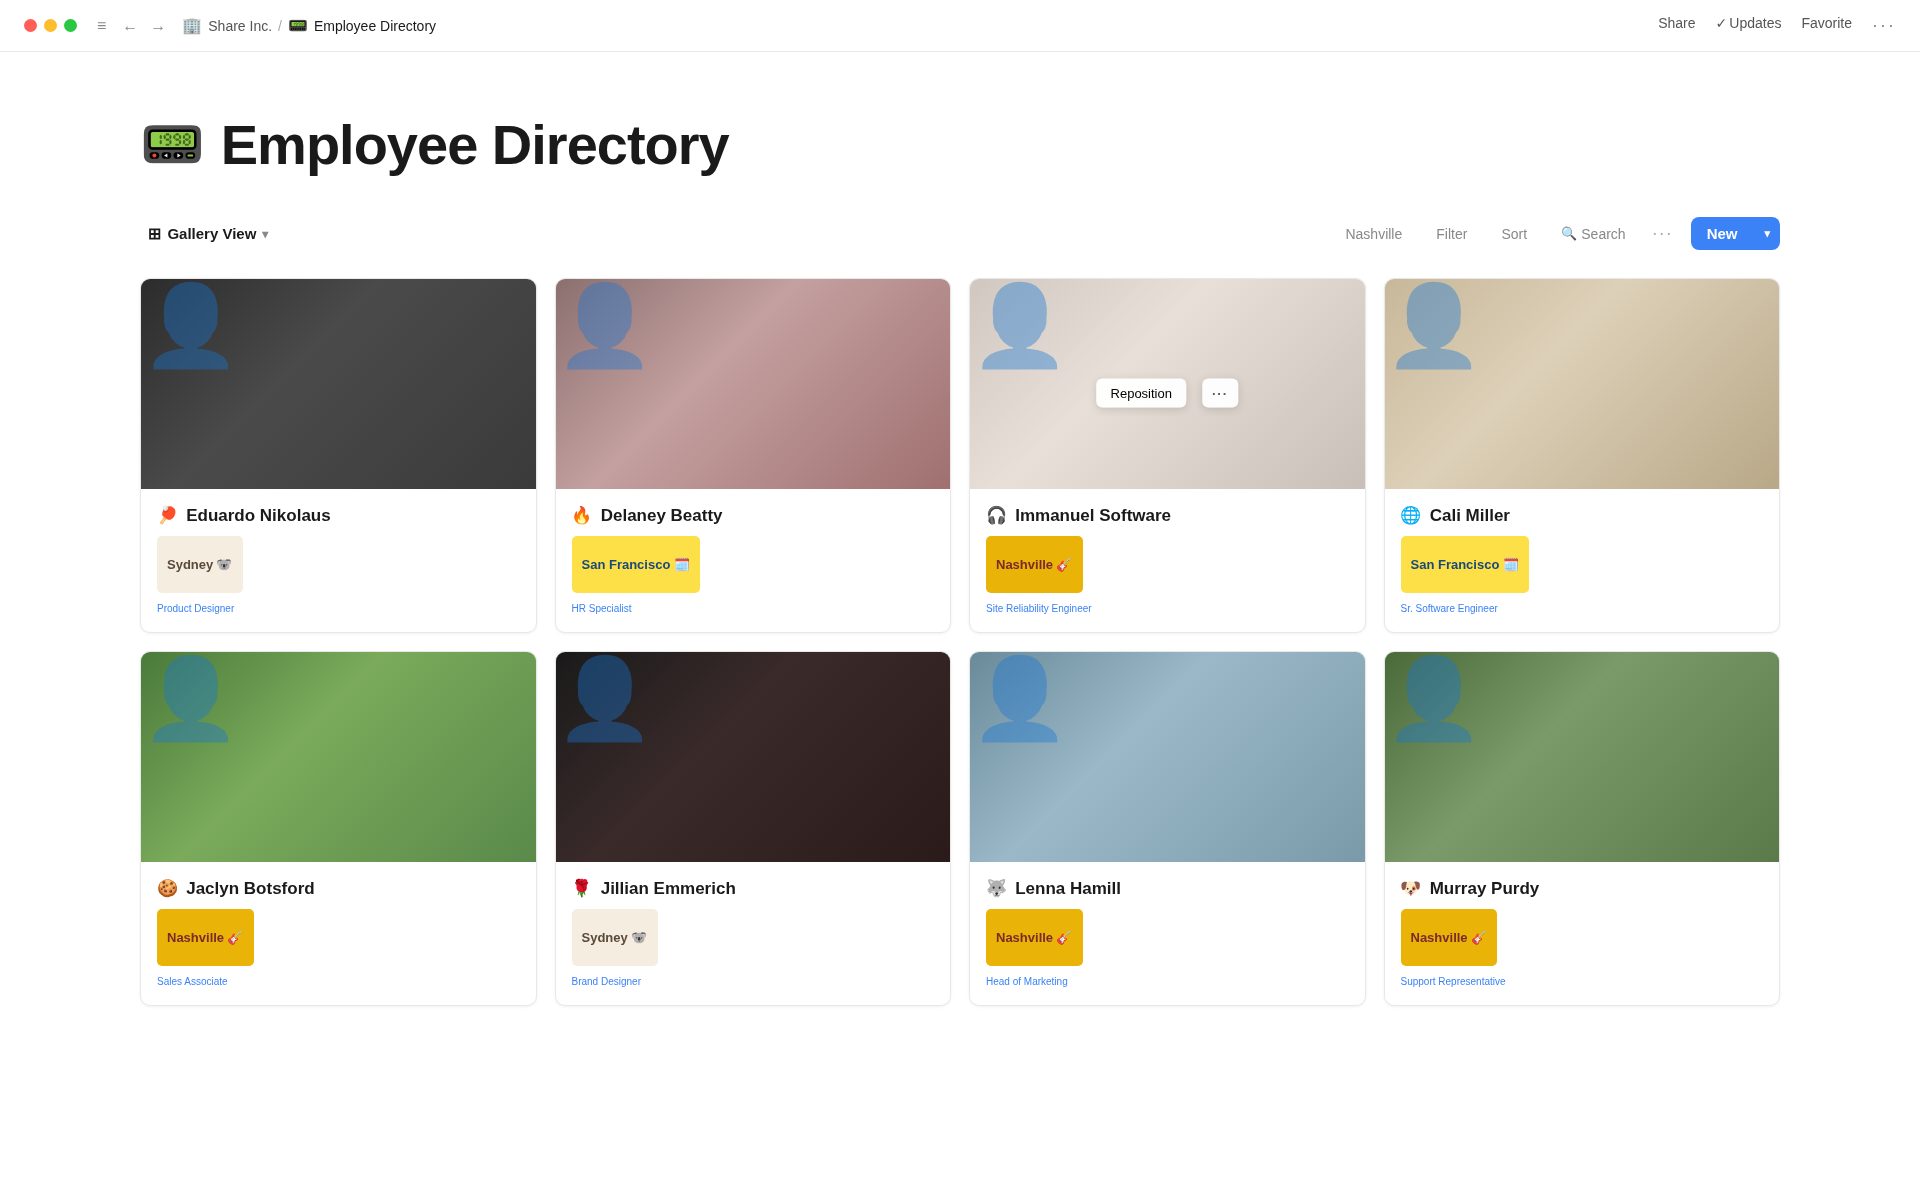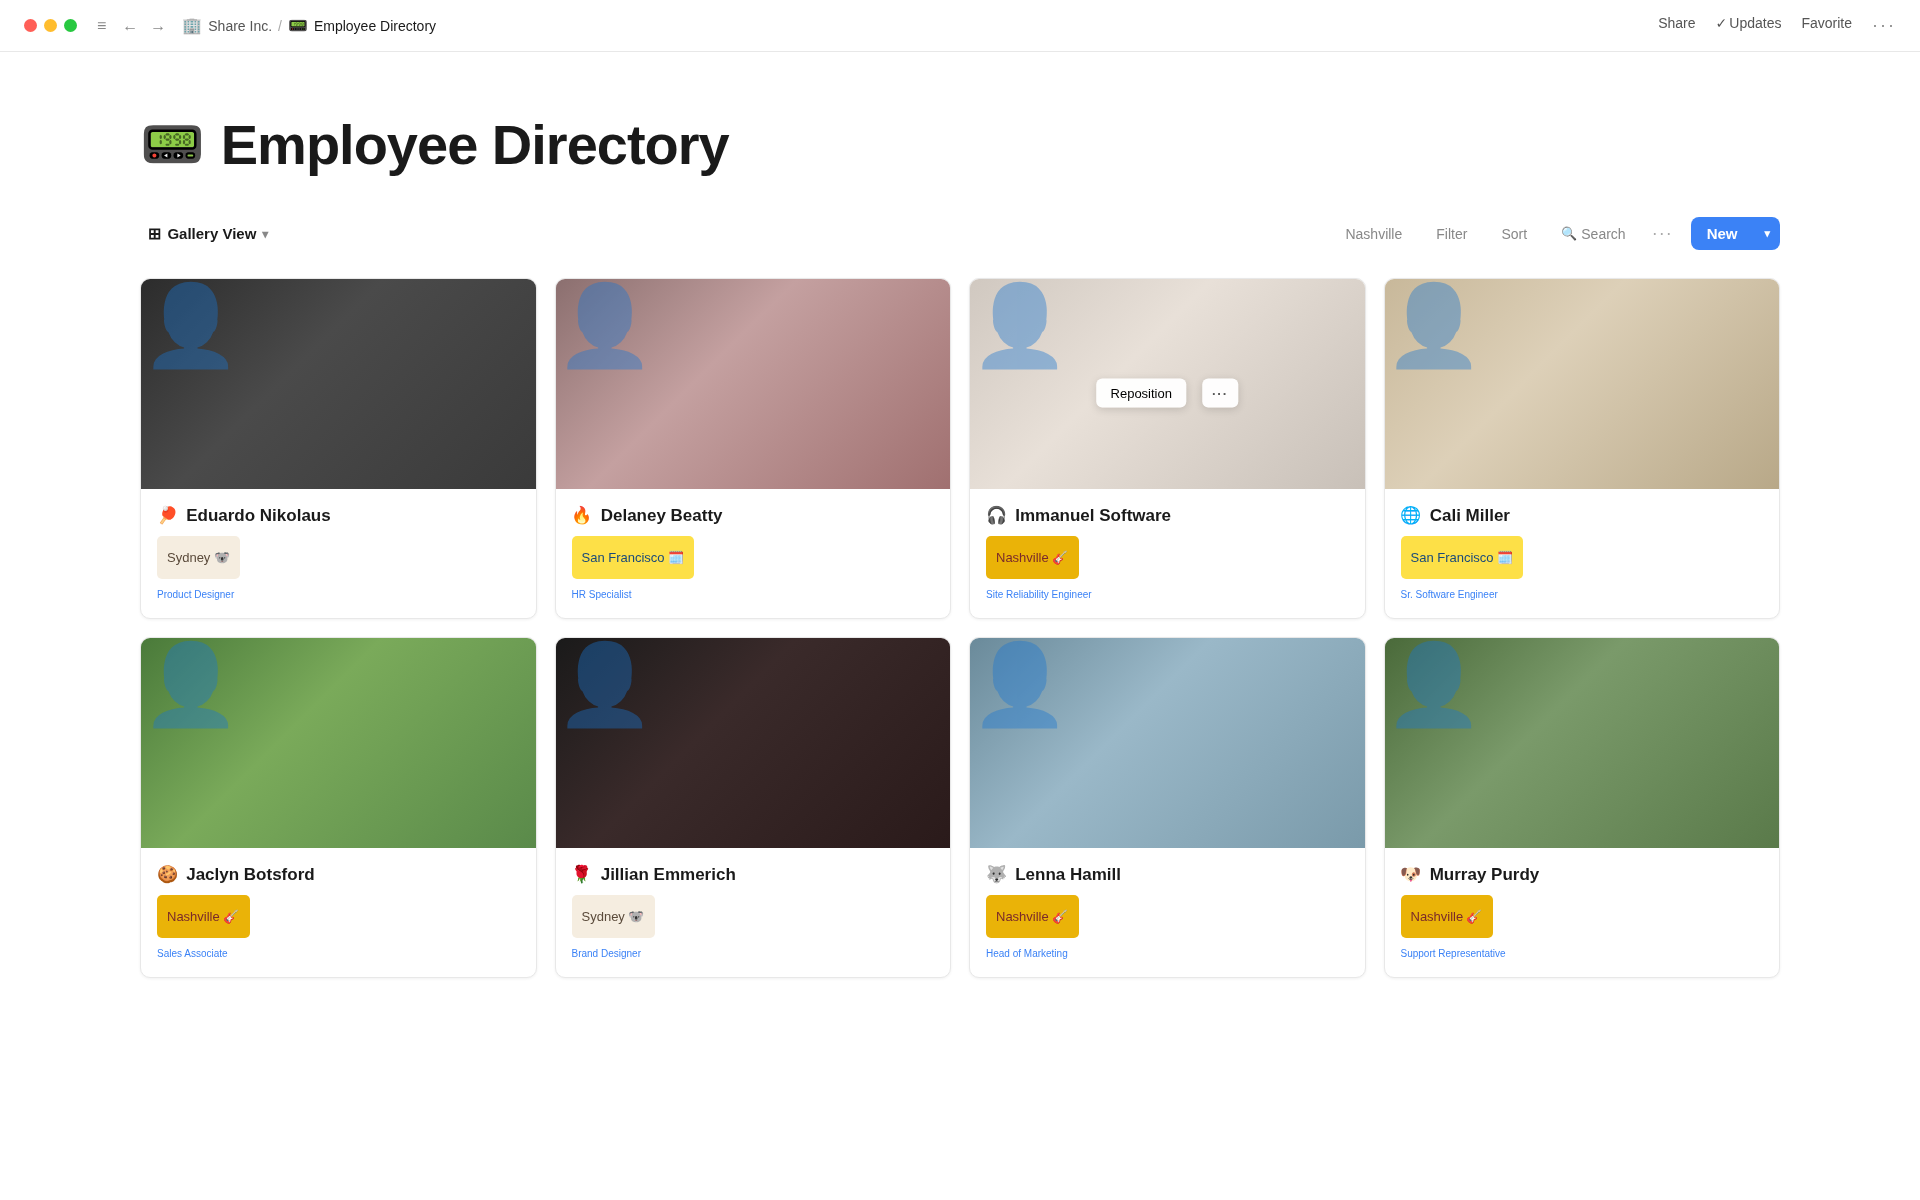"Sydney 🐨" .card-location-tag { font-weight: 400 -> 700; padding: 14px 10px -> 21px 10px }
